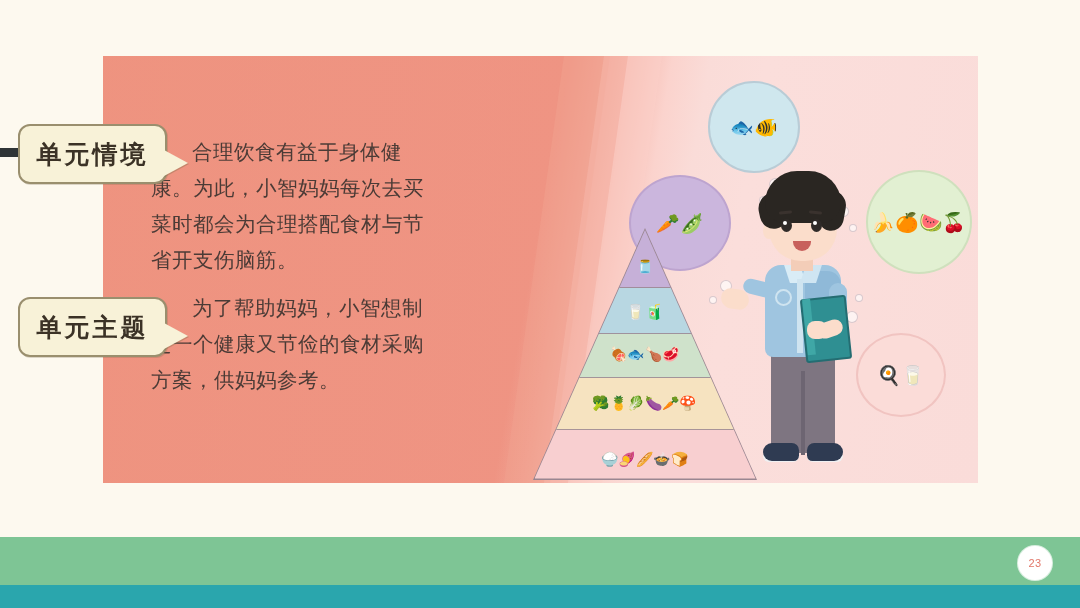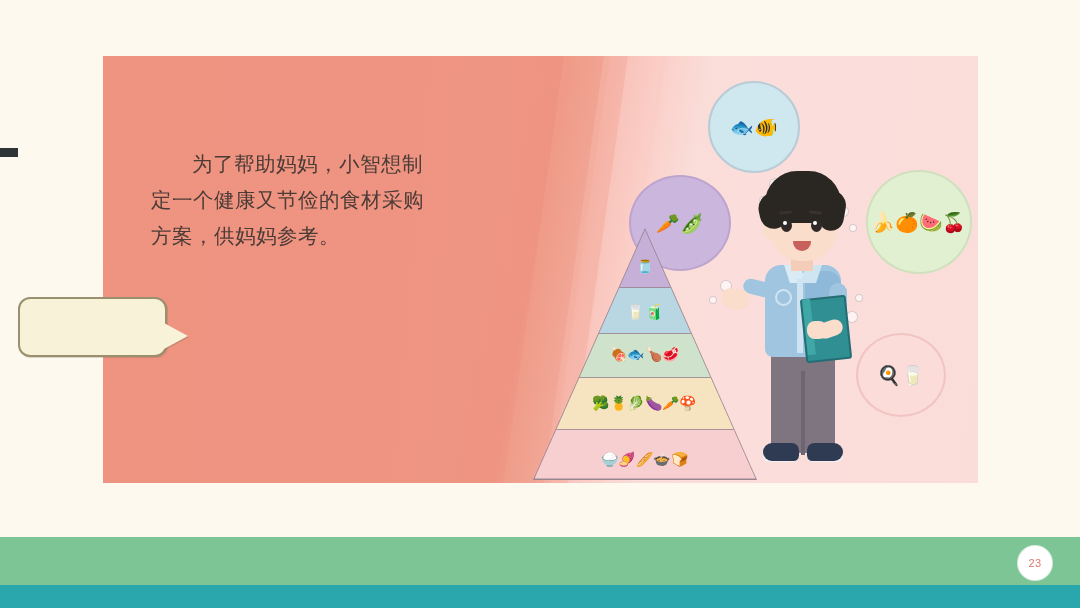"单元情境" div.callout { html: none -> <div> <span>单元情境</span> <span></span> </div> }
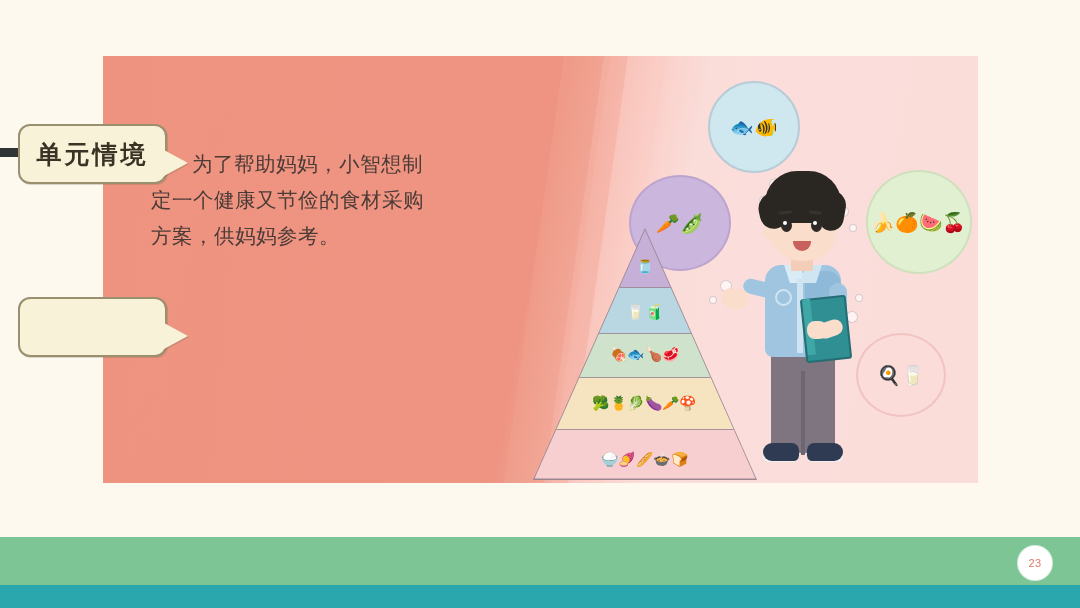"合理饮食有益于身体健康。为此，小智妈妈每次去买菜时都会为合理搭配食材与节省开支伤" p.para { html: none -> <p>合理饮食有益于身体健康。为此，小智妈妈每次去买菜时都会为合理搭配食材与节省开支伤脑筋。</p> }
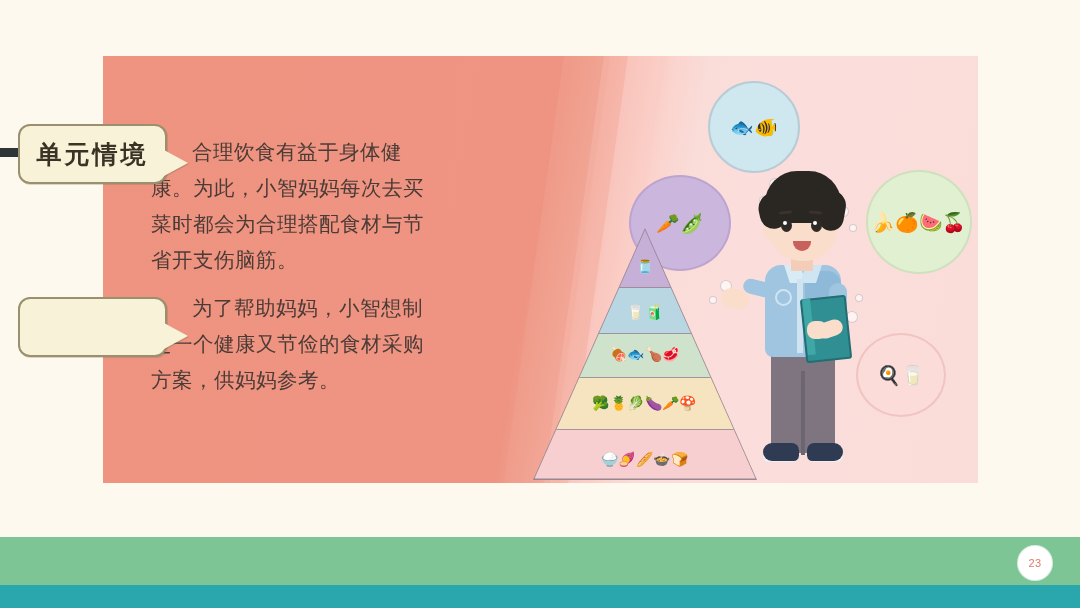"单元主题" span { html: none -> <span>单元主题</span> }
